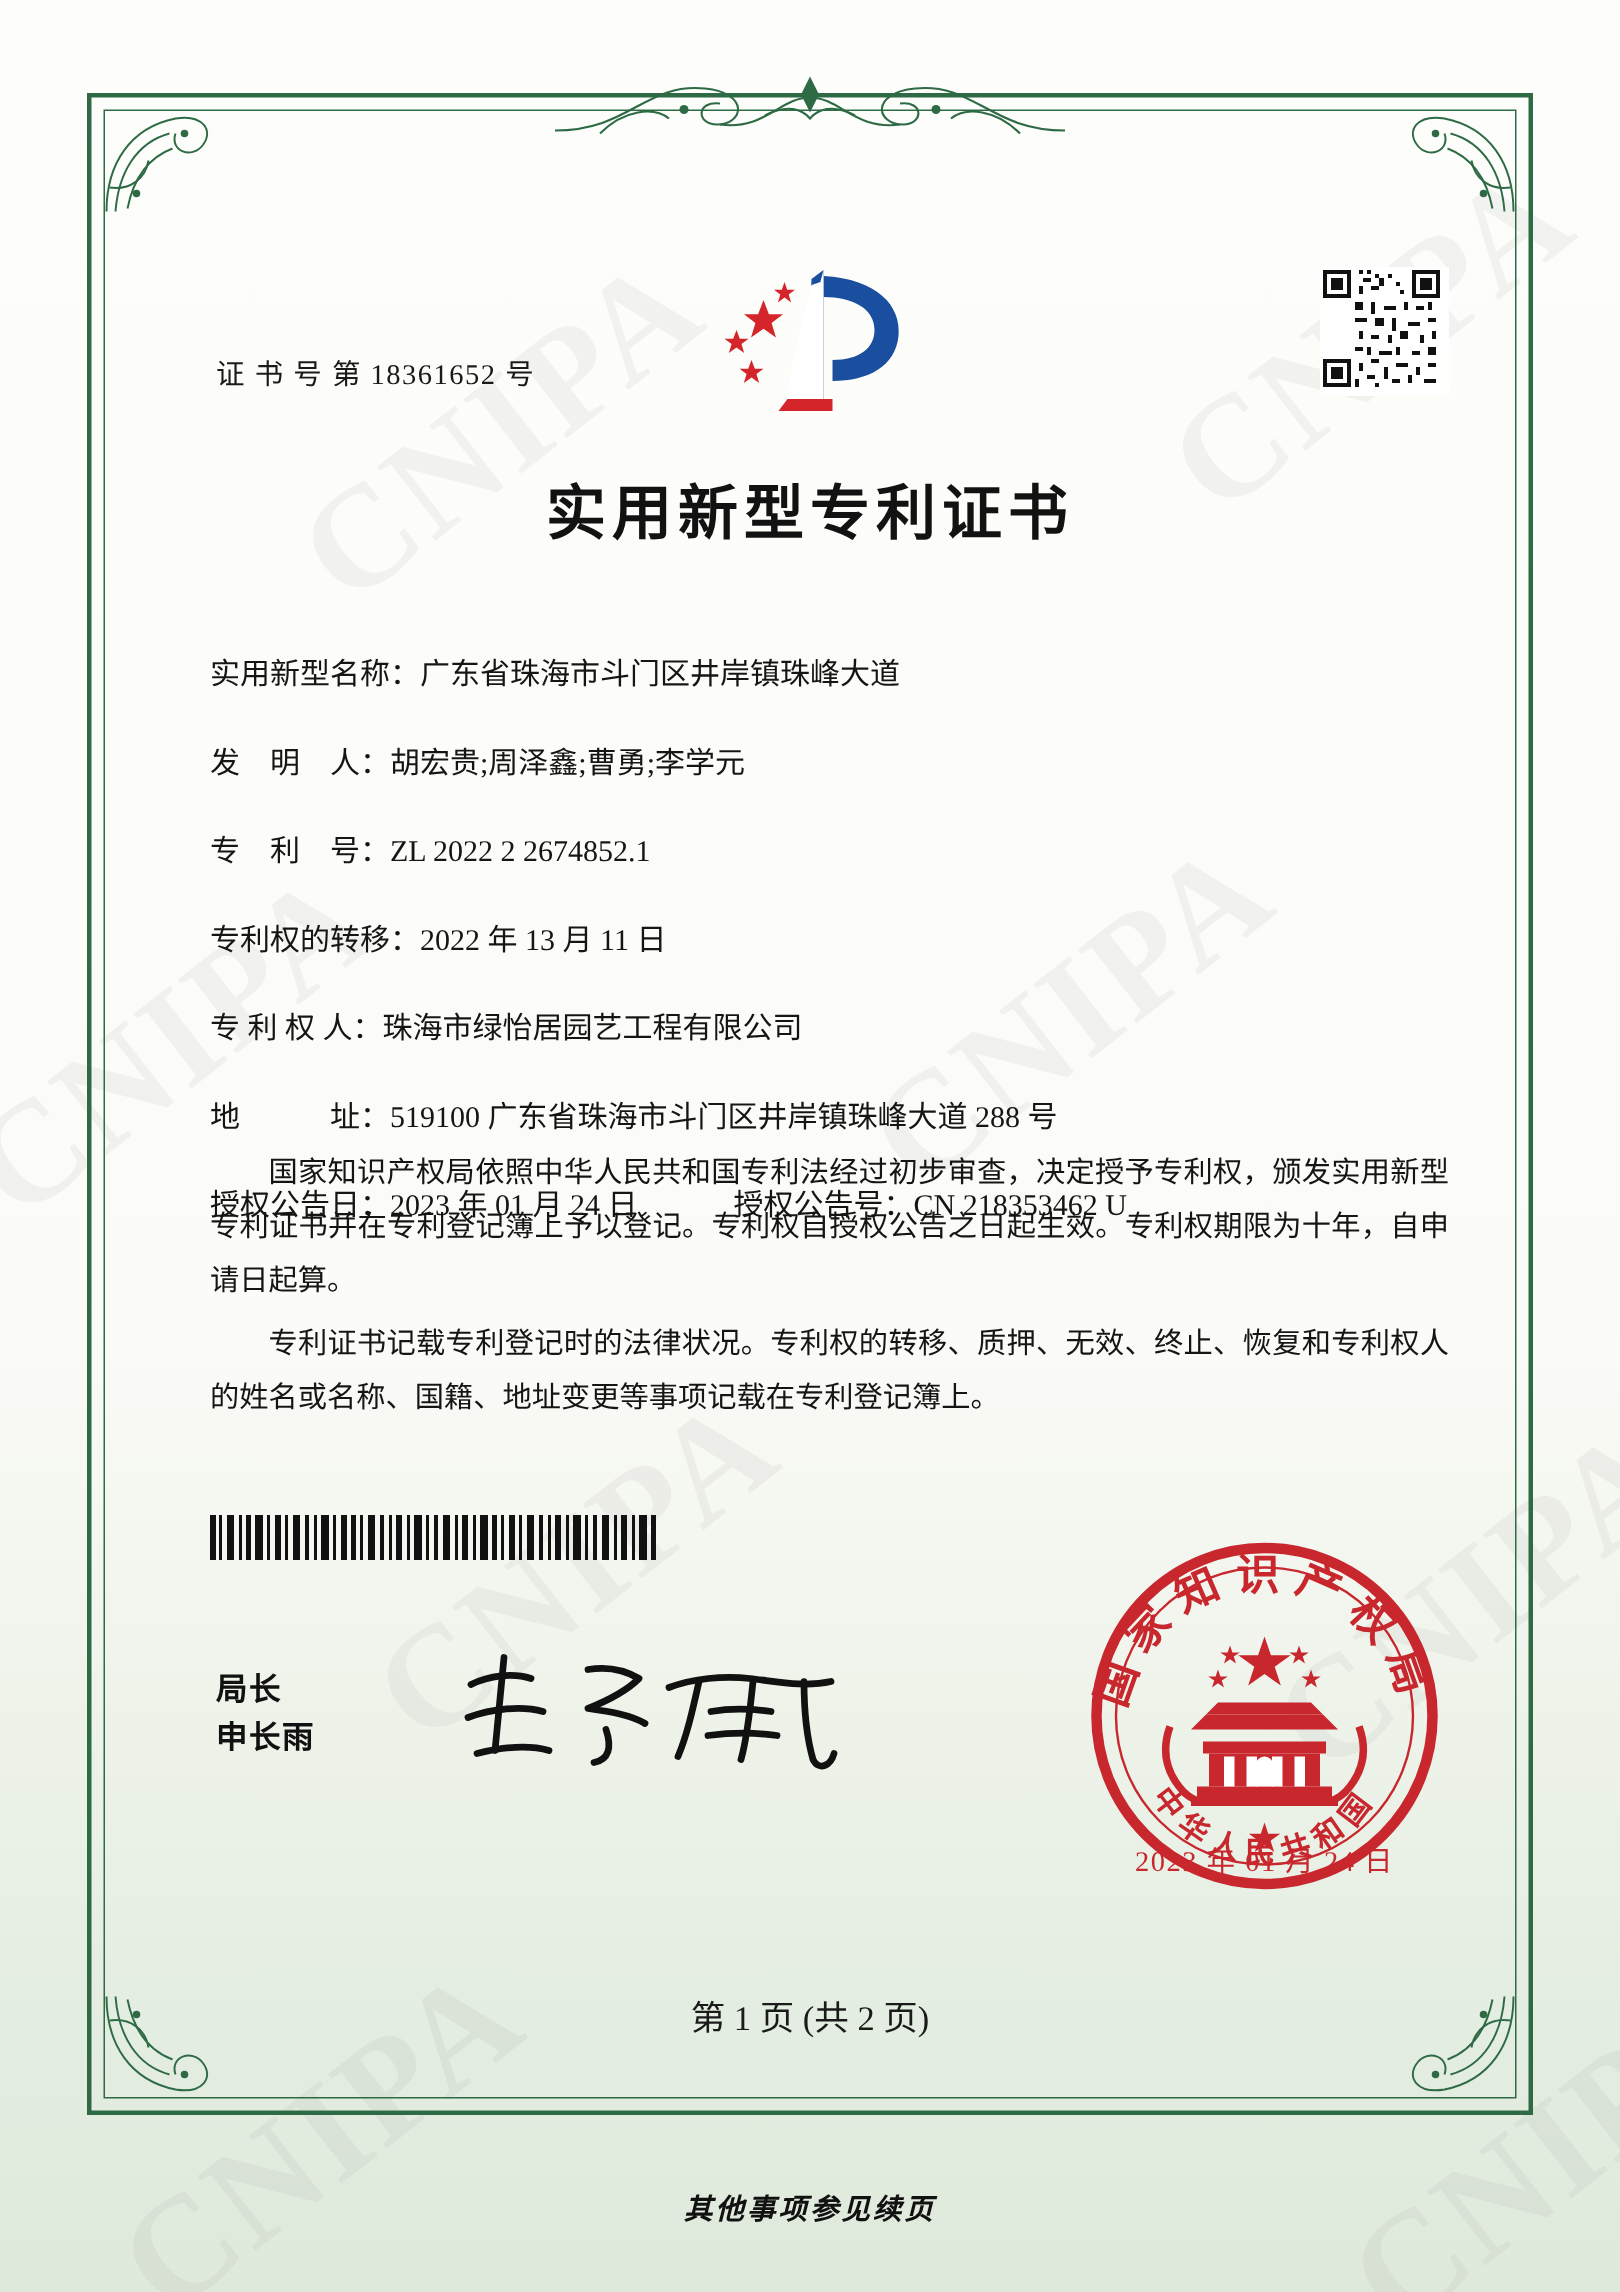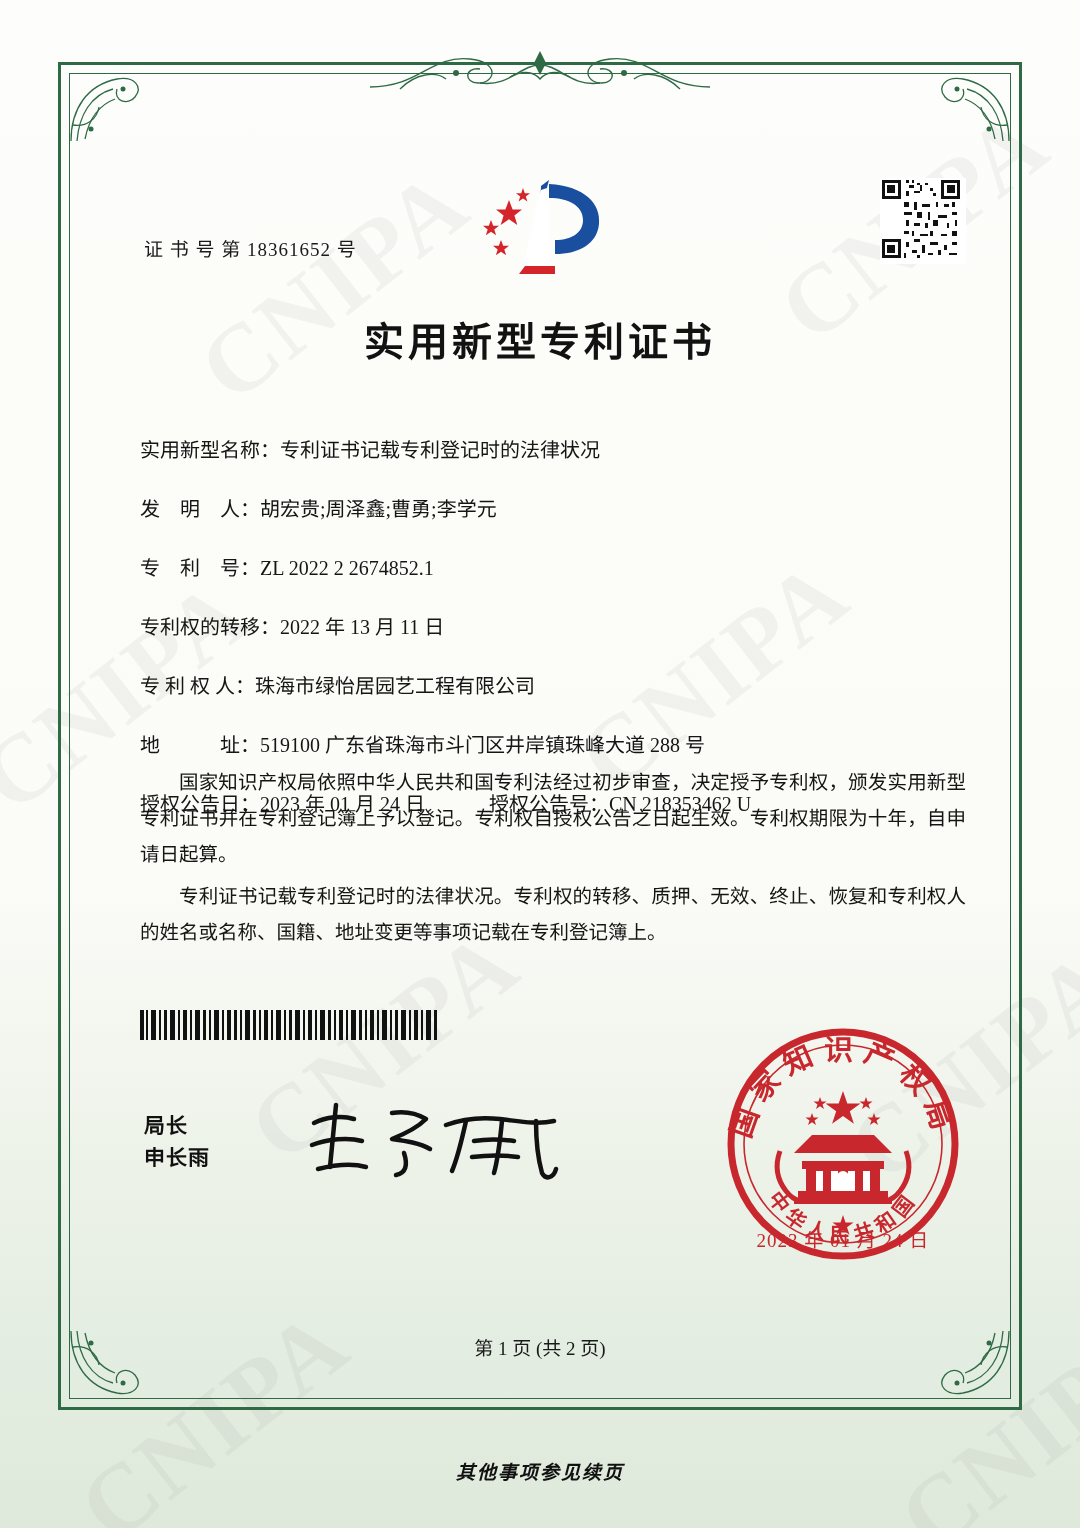"专利证书记载专利登记时的法律状况" span.val { text: 专利证书记载专利登记时的法律状况 -> 广东省珠海市斗门区井岸镇珠峰大道 }
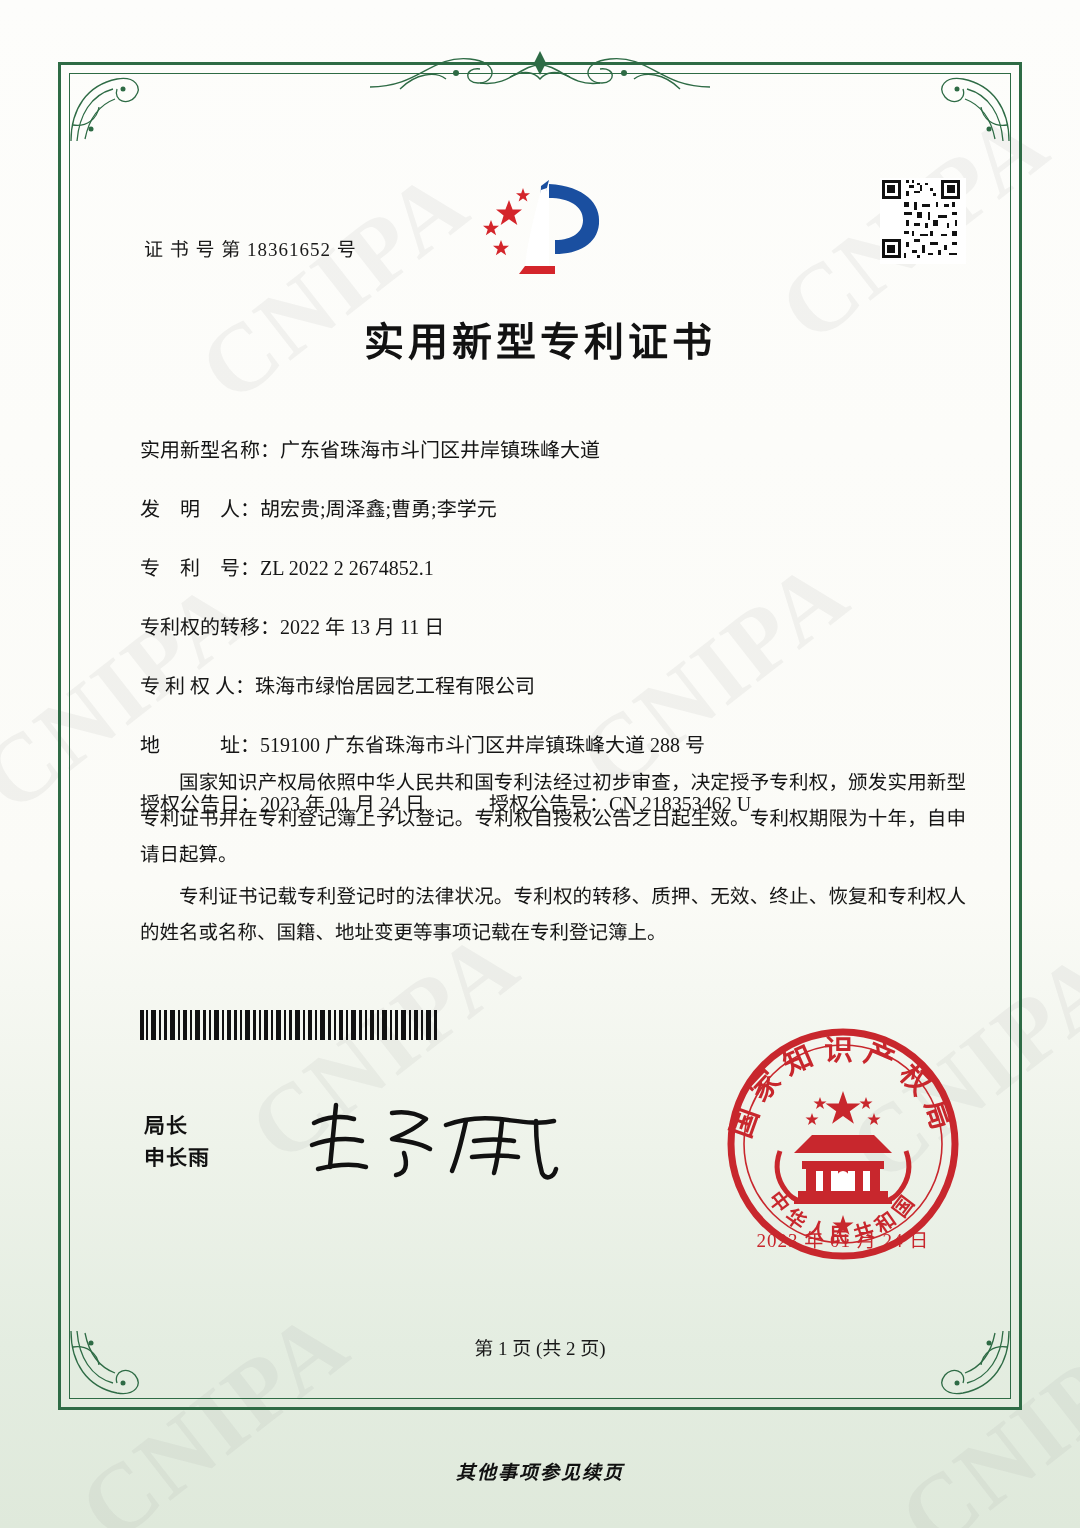"第 1 页 (共 2" .page-no { font-size: 19px -> 23px }
